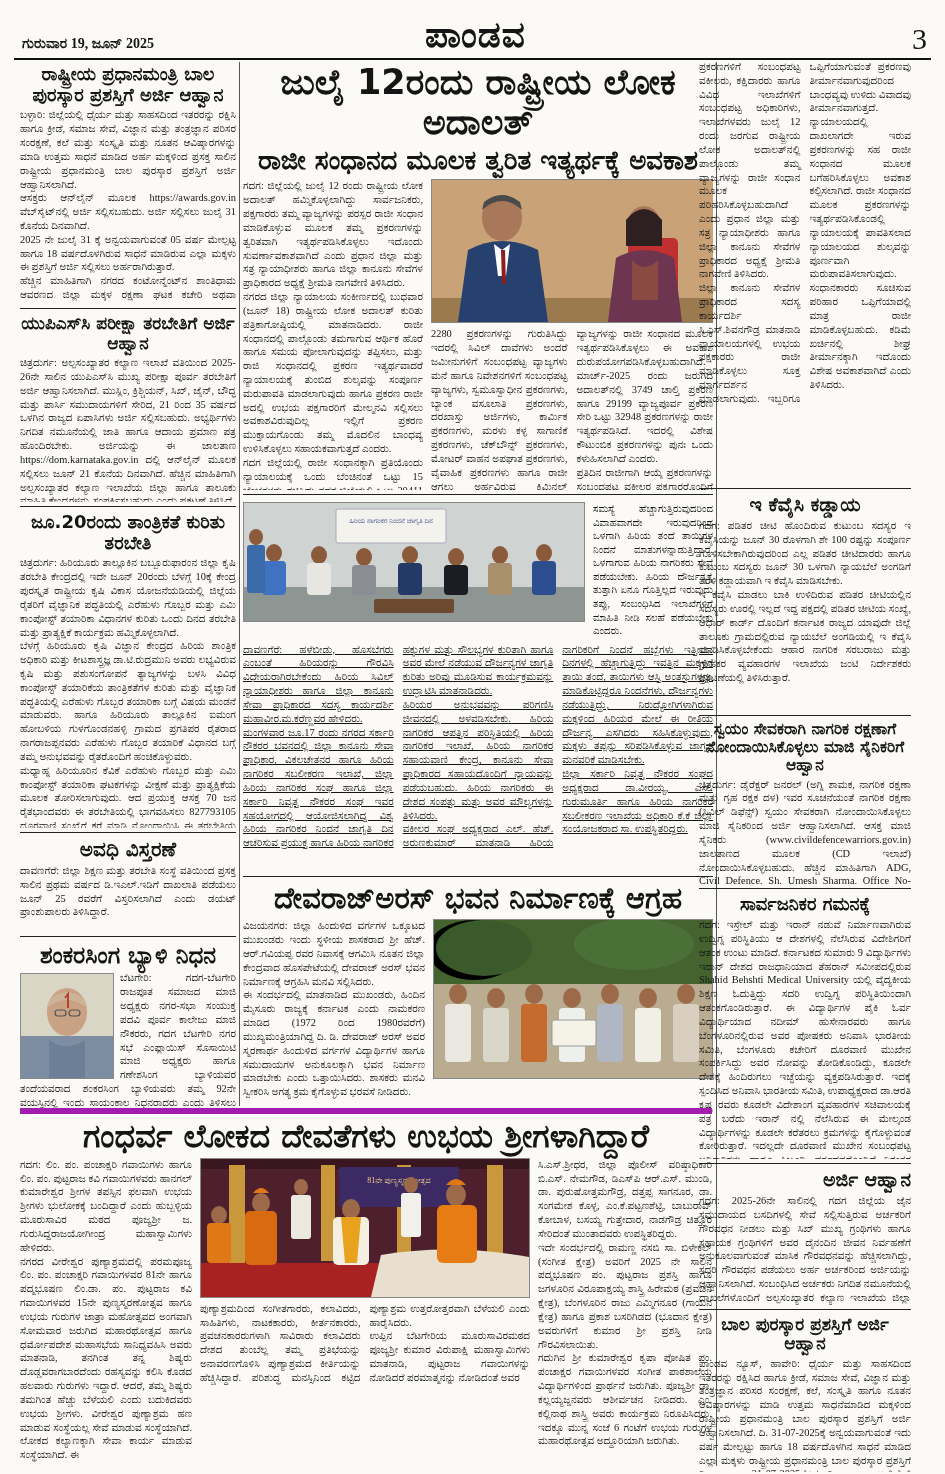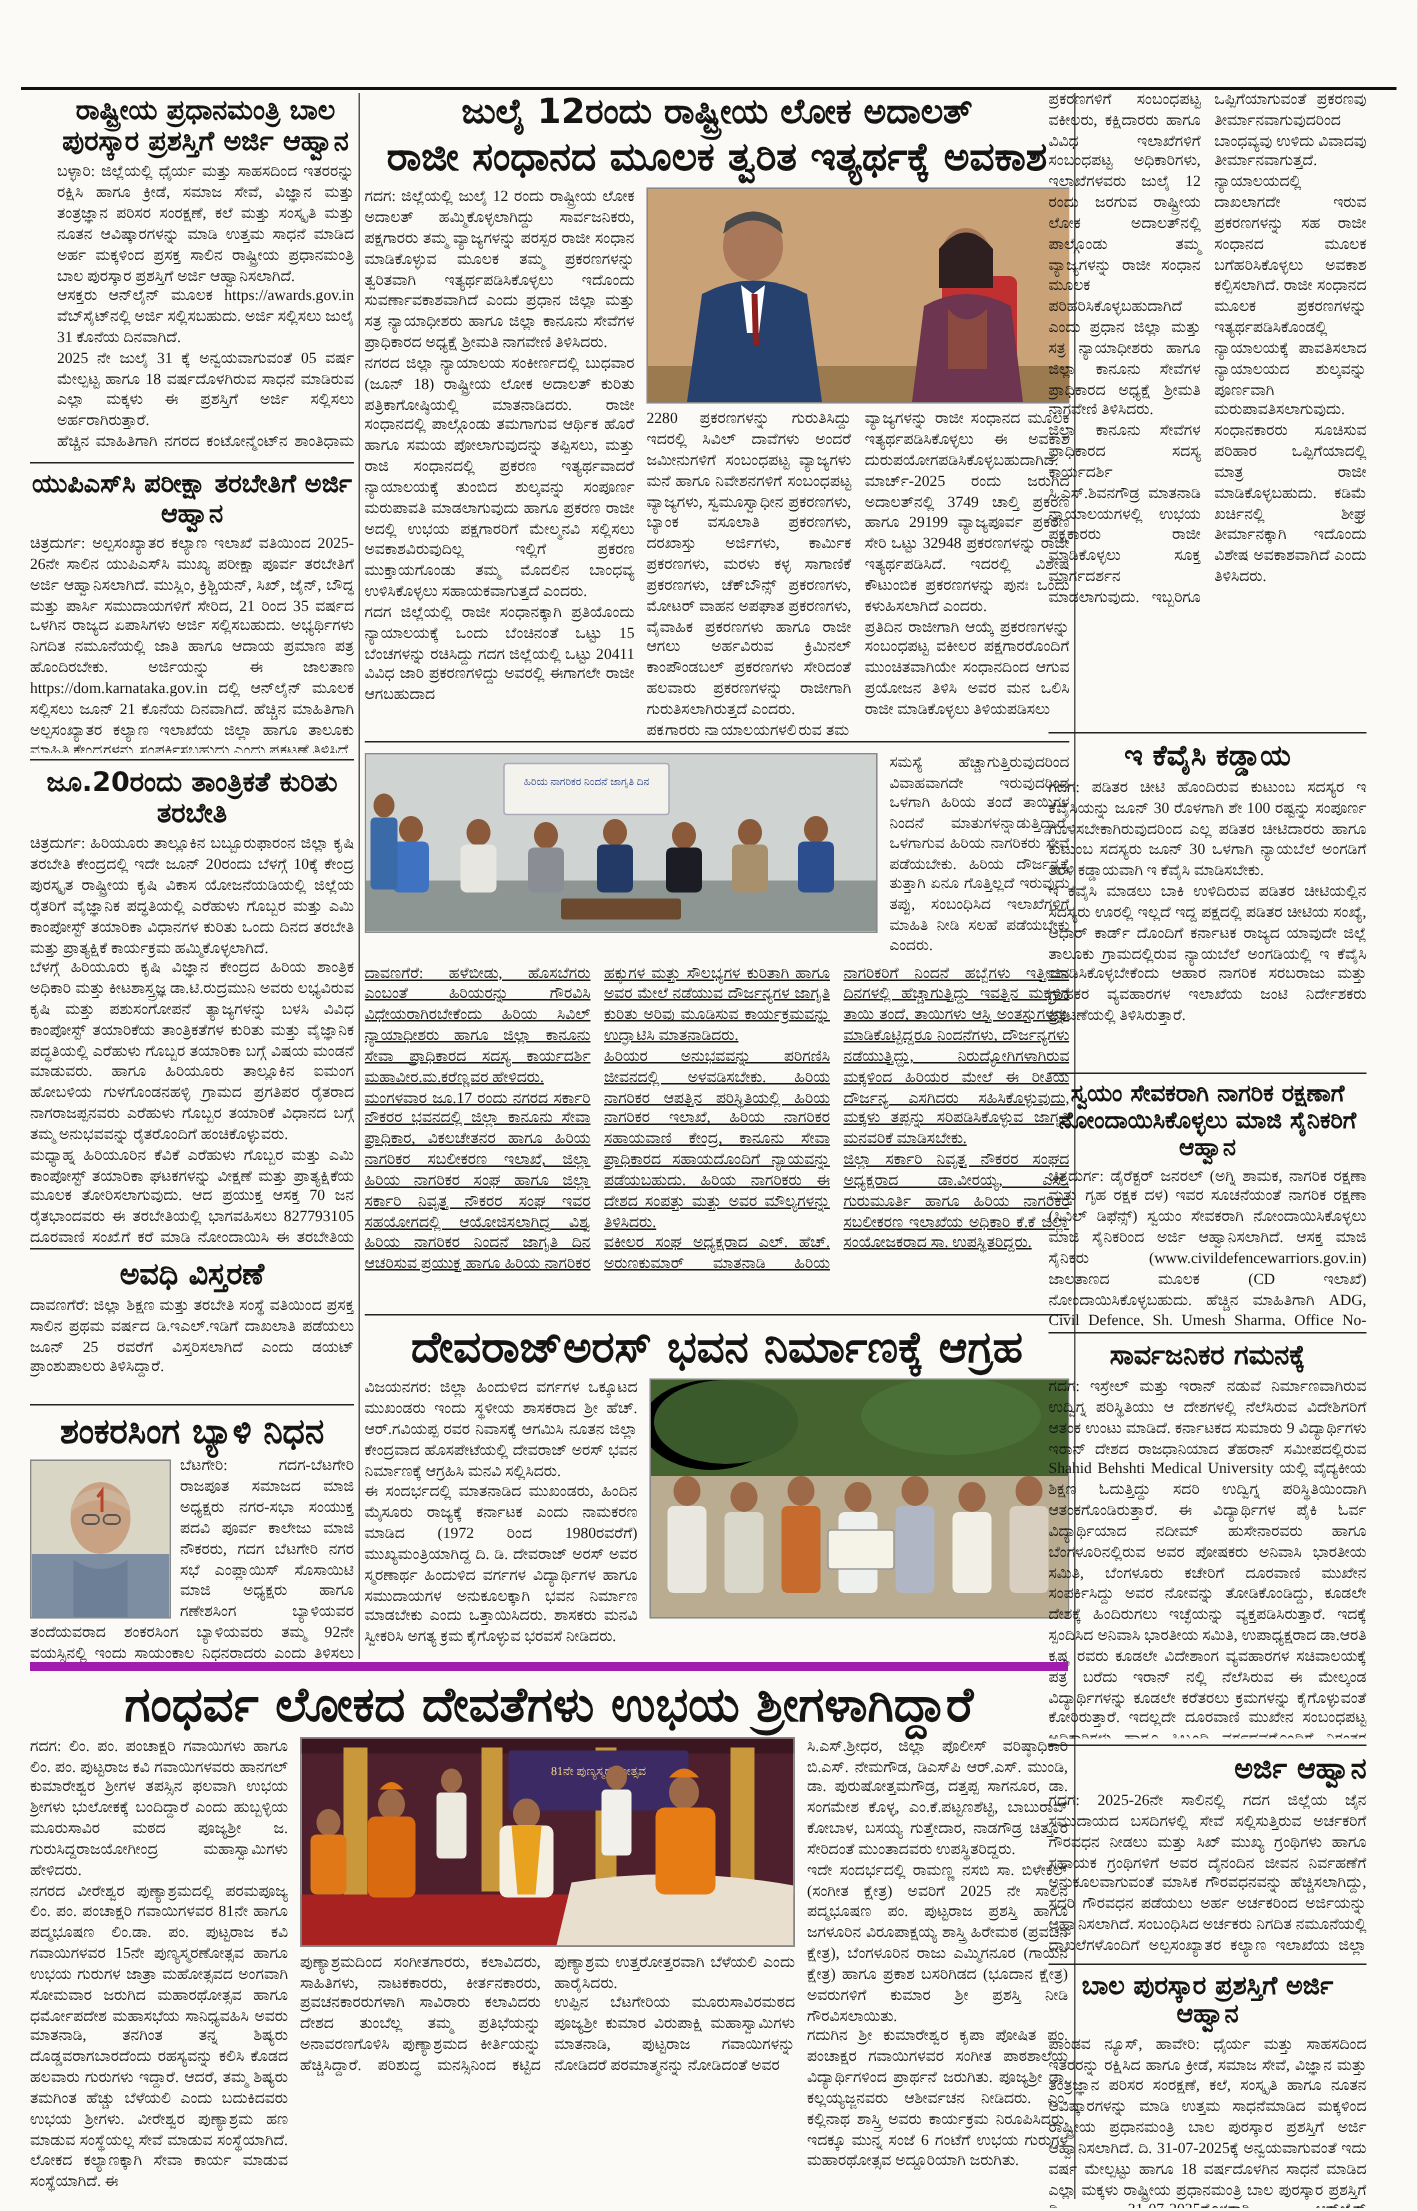"ಗುರುವಾರ 19, ಜೂನ್ 2025" div.masthead { html: none -> <div> <span>ಗುರುವಾರ 19, ಜೂನ್ 2025</span> <span>ಪಾಂಡವ</span> <span>3</span> </div> }
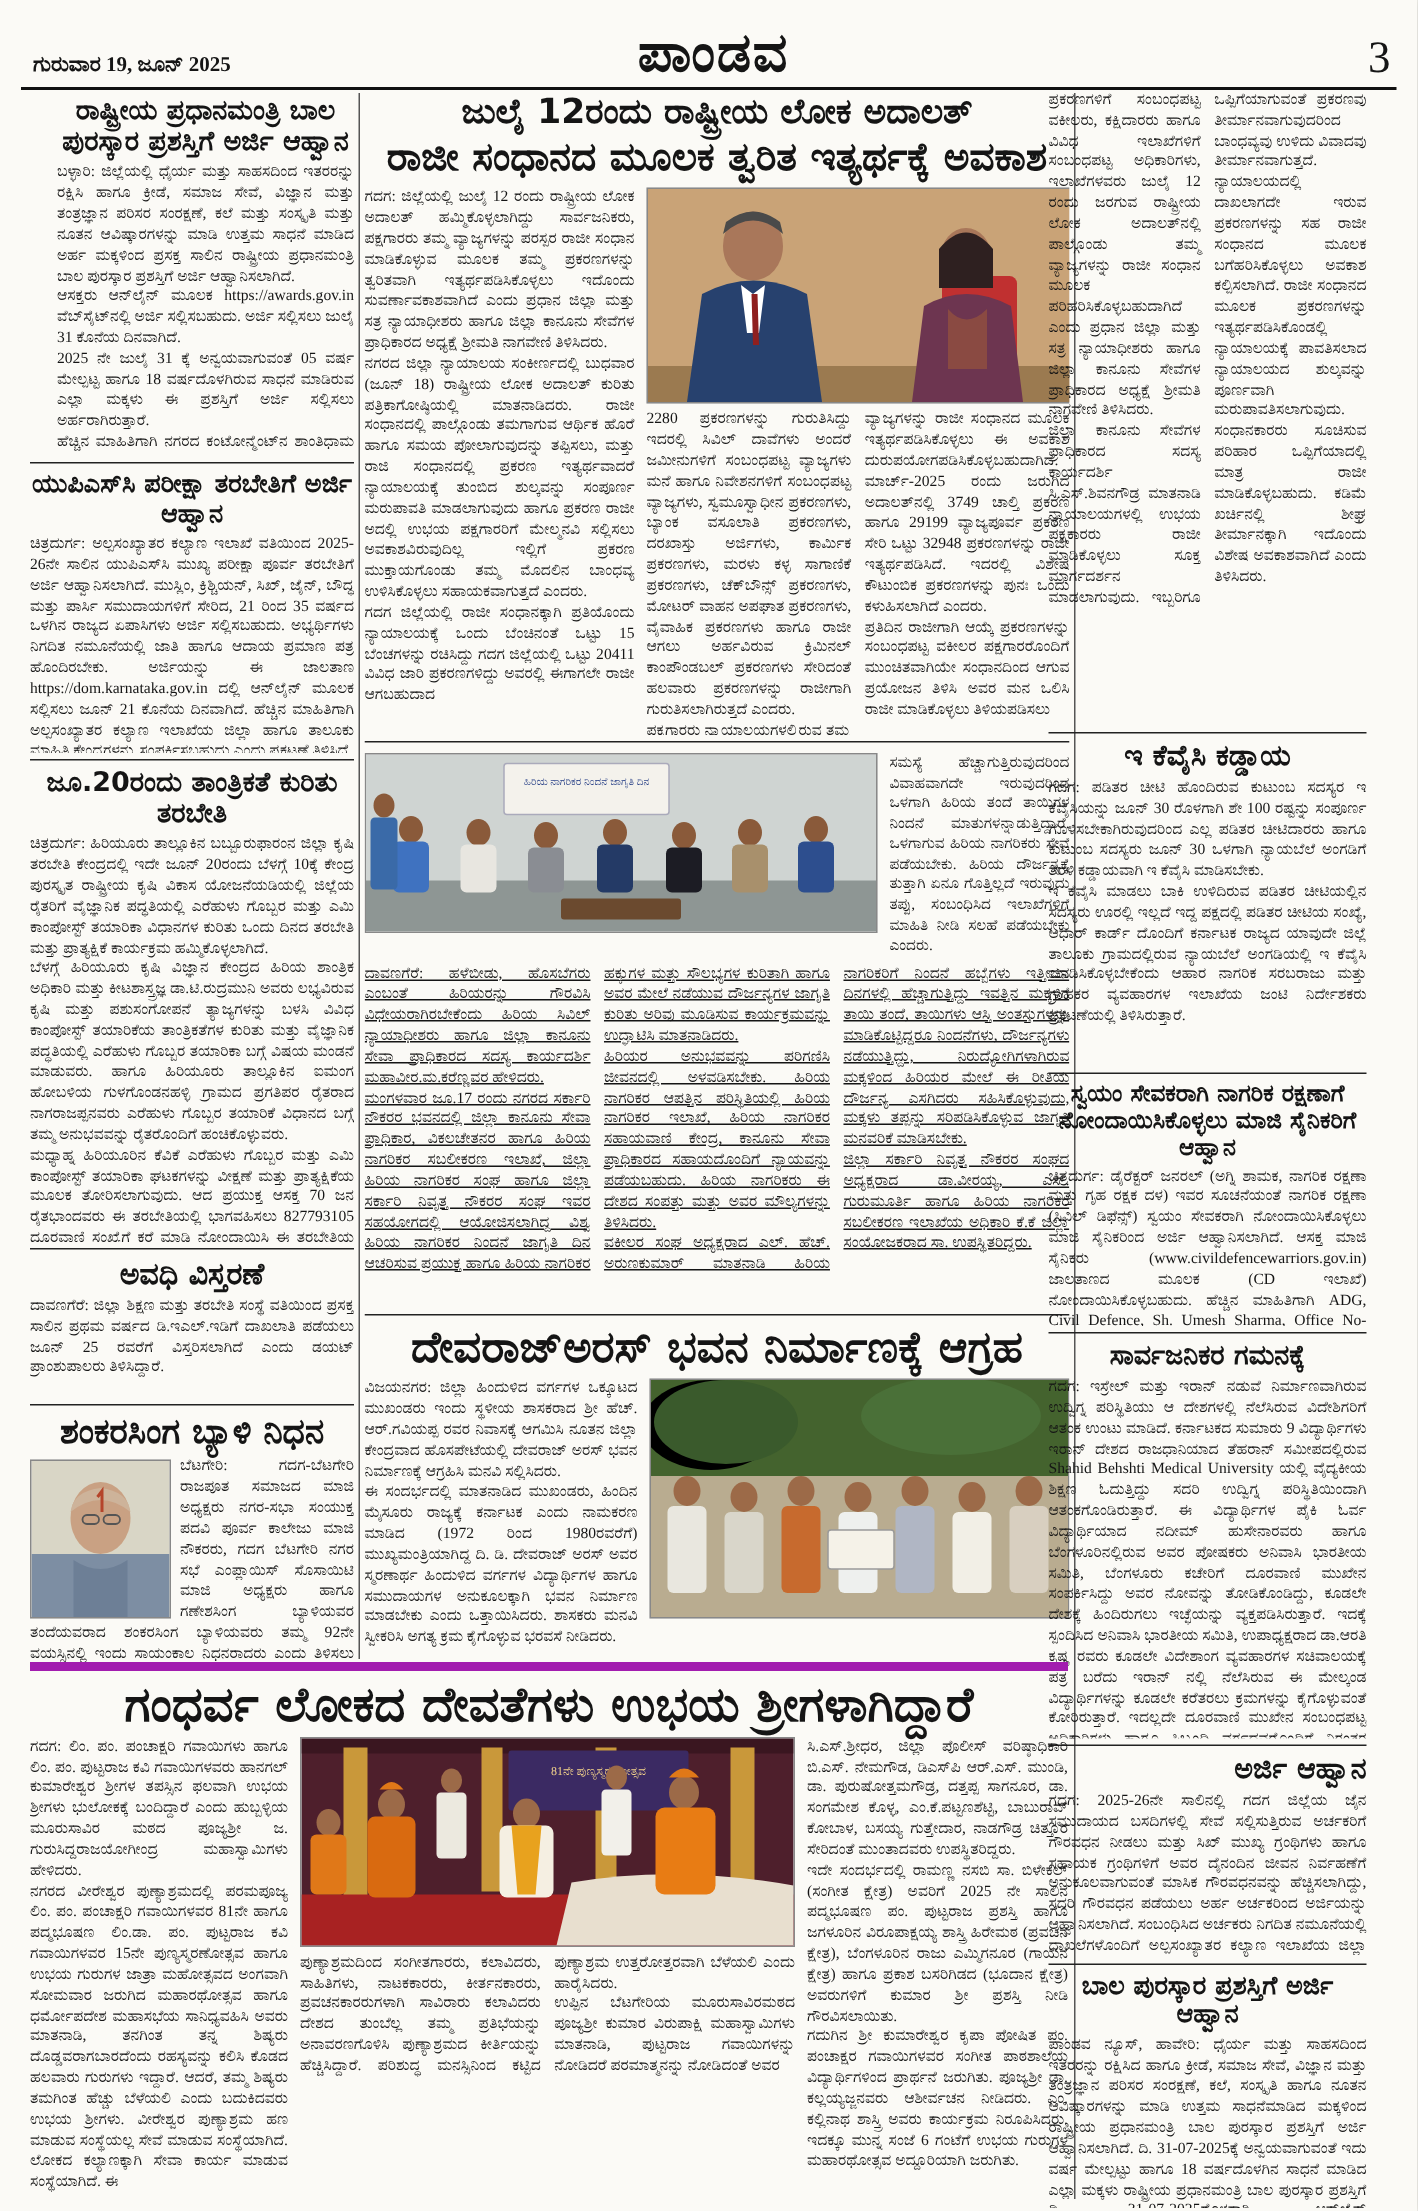"ರಾಷ್ಟ್ರೀಯ ಪ್ರಧಾನಮಂತ್ರಿ ಬಾಲ ಪುರಸ್ಕಾರ" div.art { margin-left: 18px -> none }
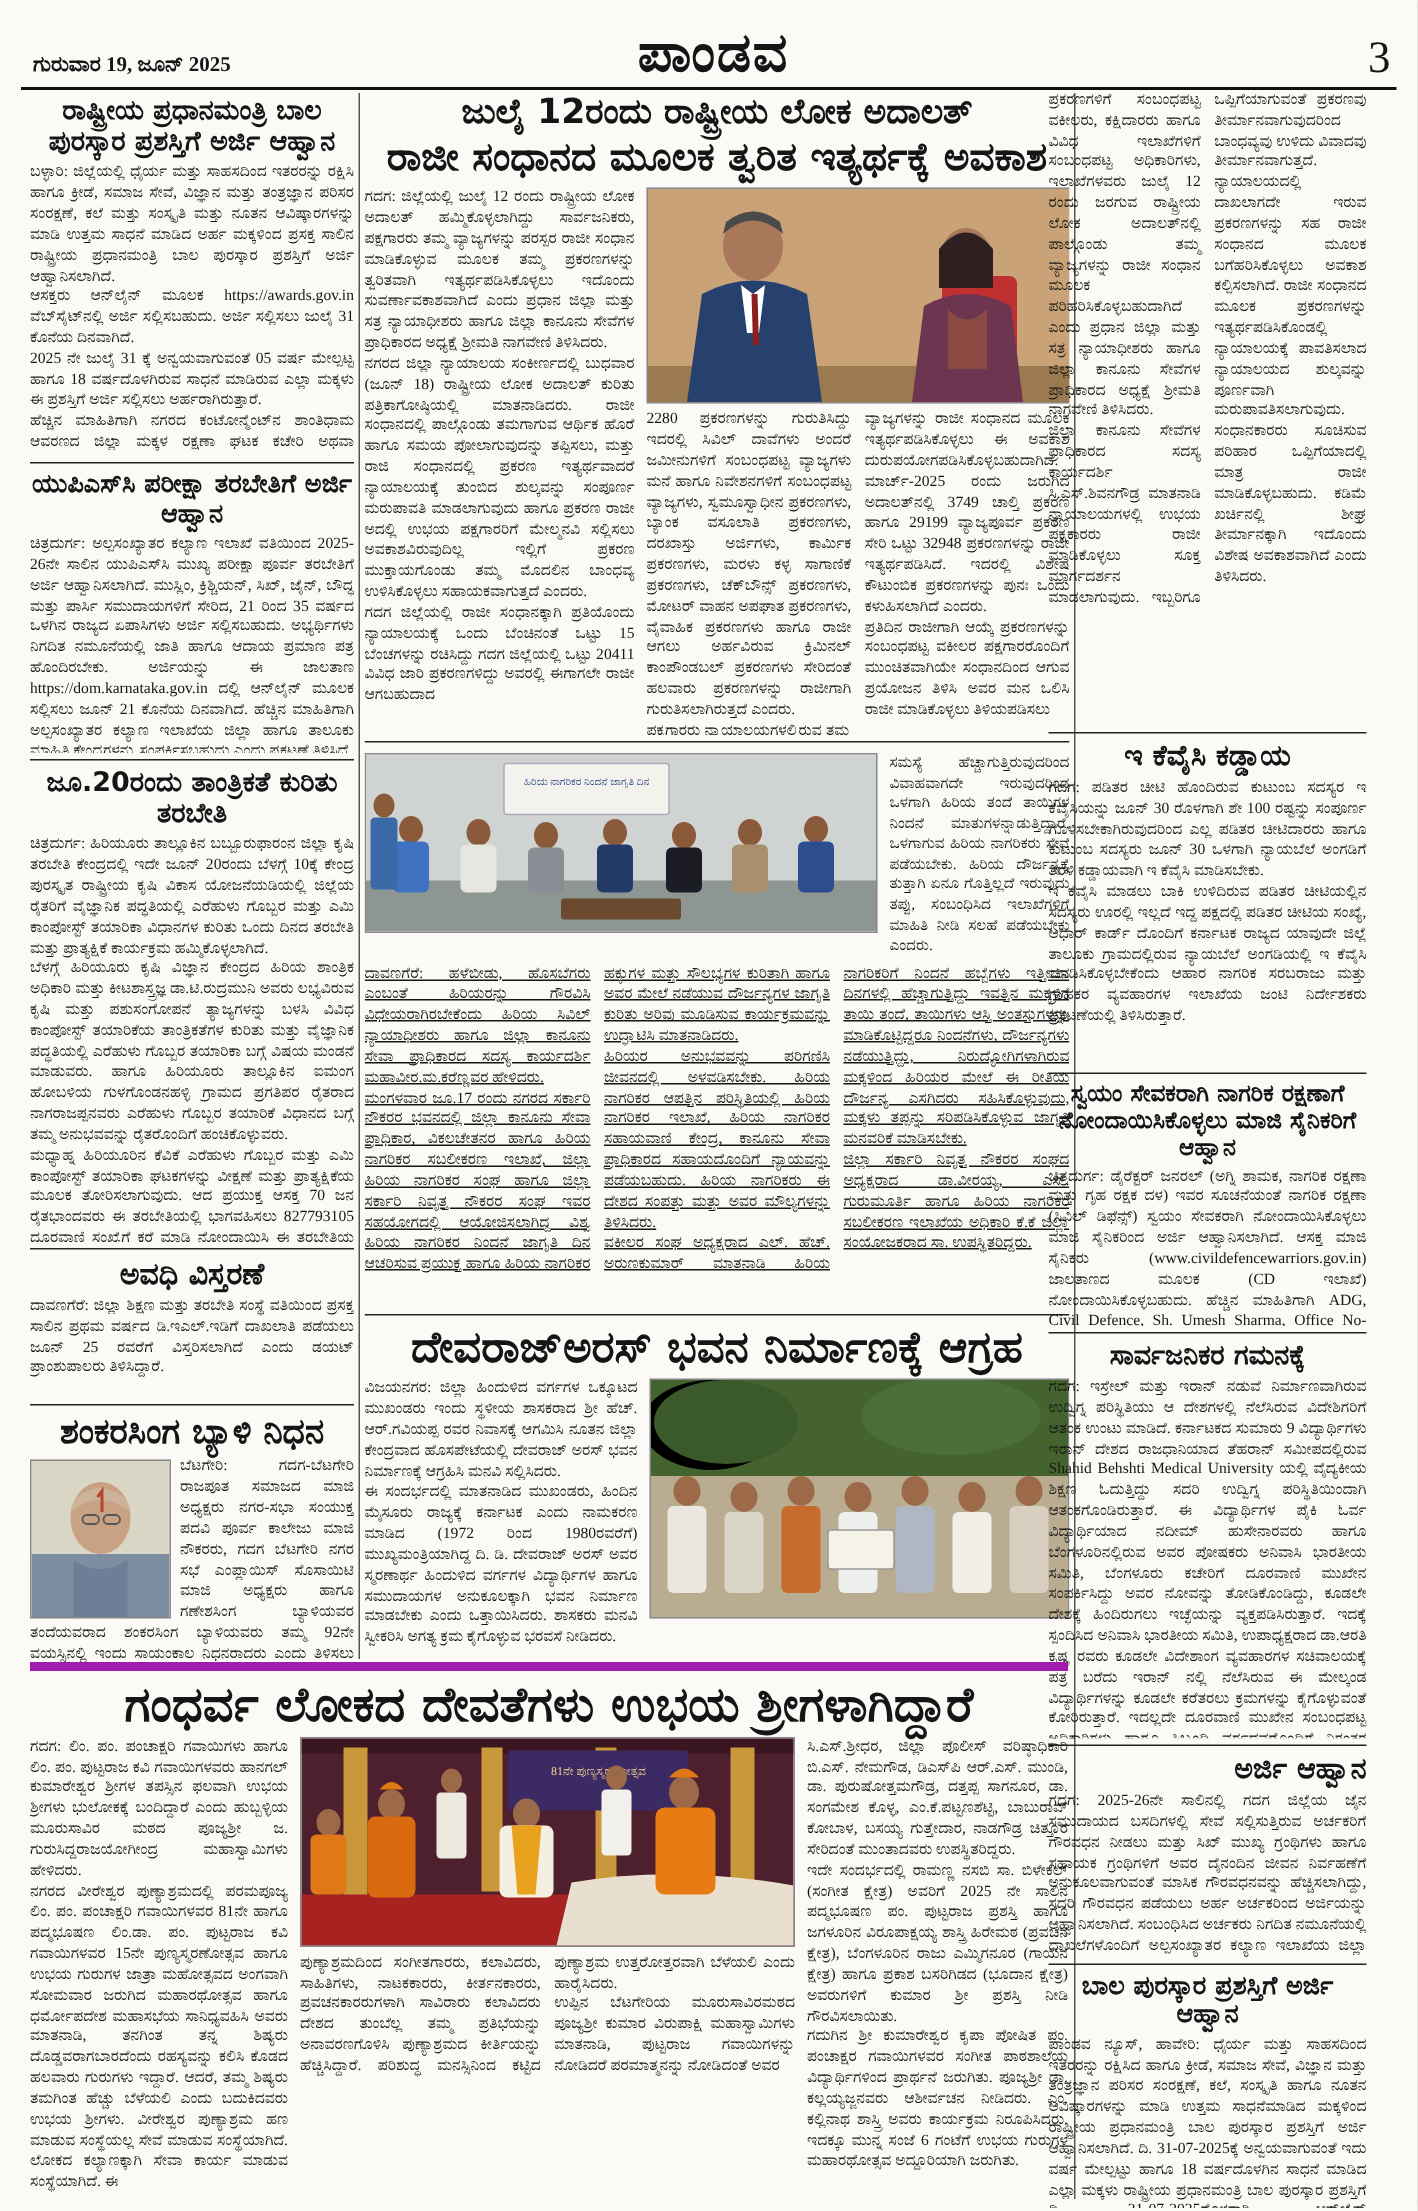"ಜುಲೈ 12ರಂದು ರಾಷ್ಟ್ರೀಯ ಲೋಕ ಅದಾಲತ್" .main-hl { font-size: 23px -> 35px }
